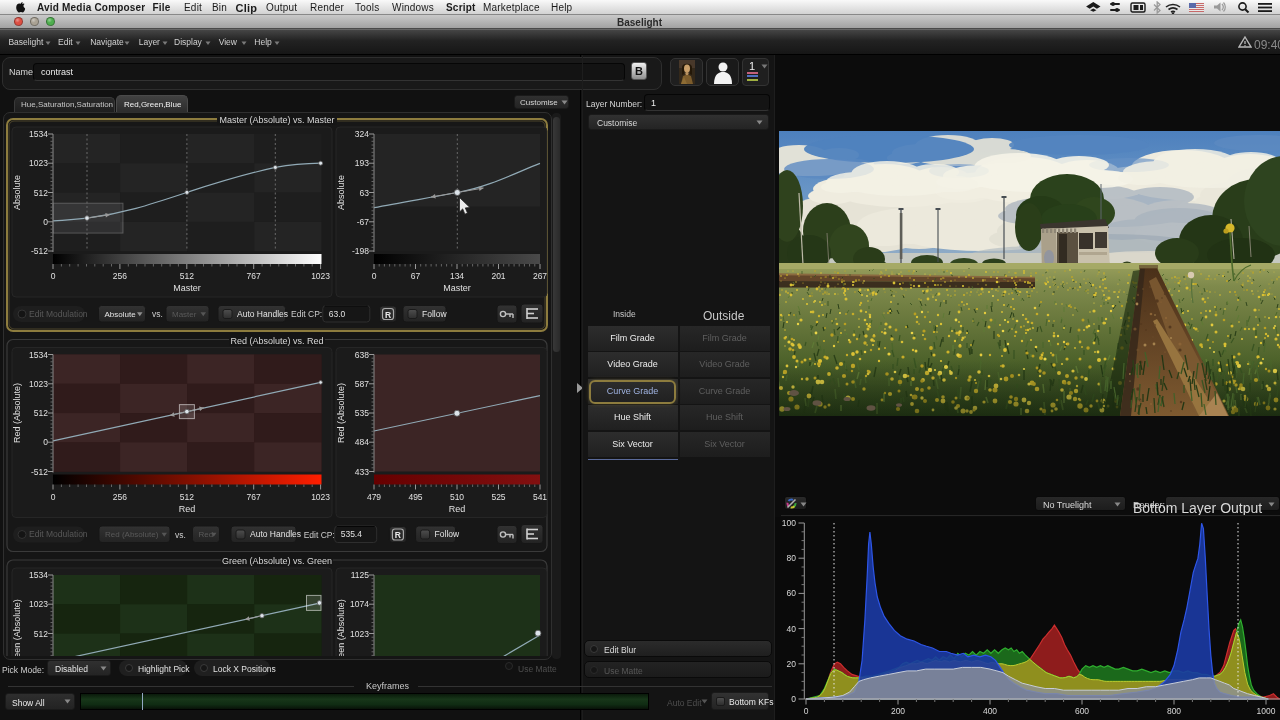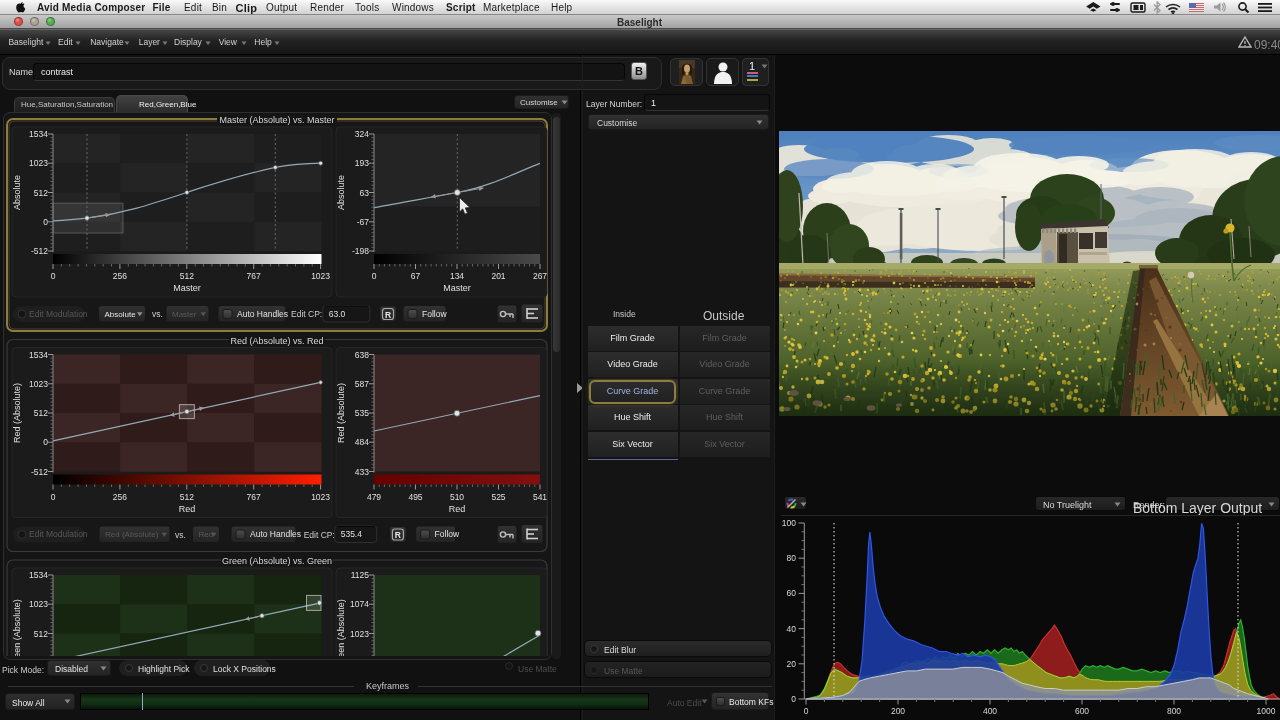"Red,Green,Blue" div.t { left: 139px -> 124px }
